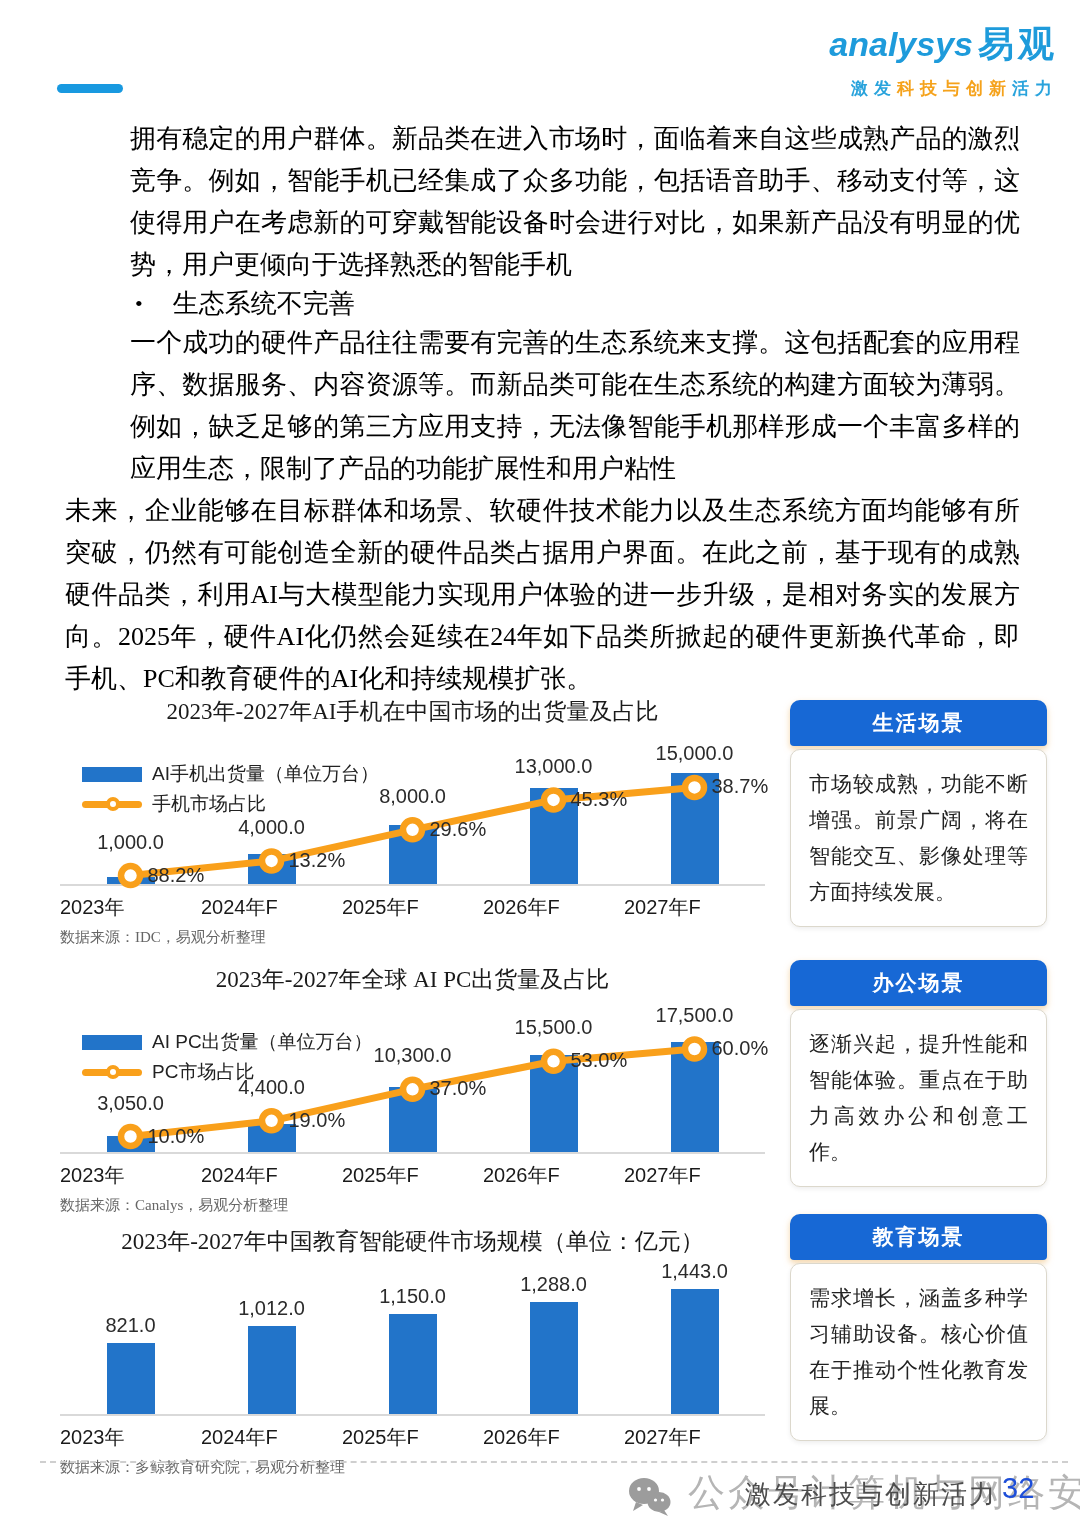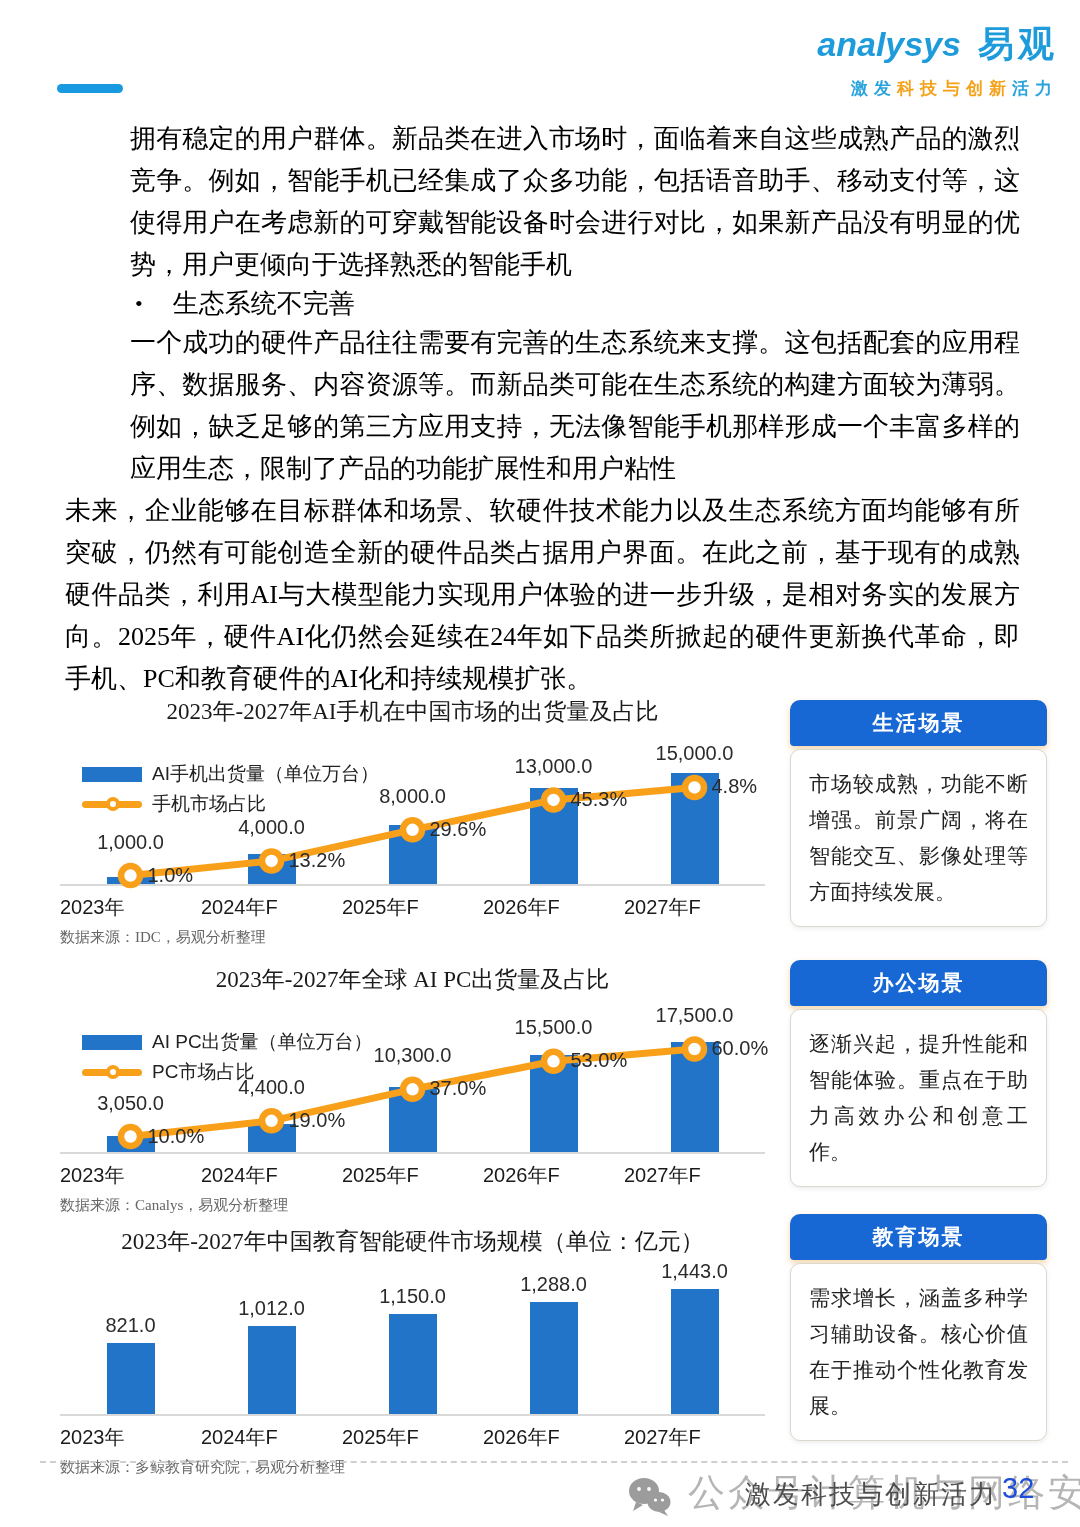"analysys" .logo-row { gap: 17px -> 5px }
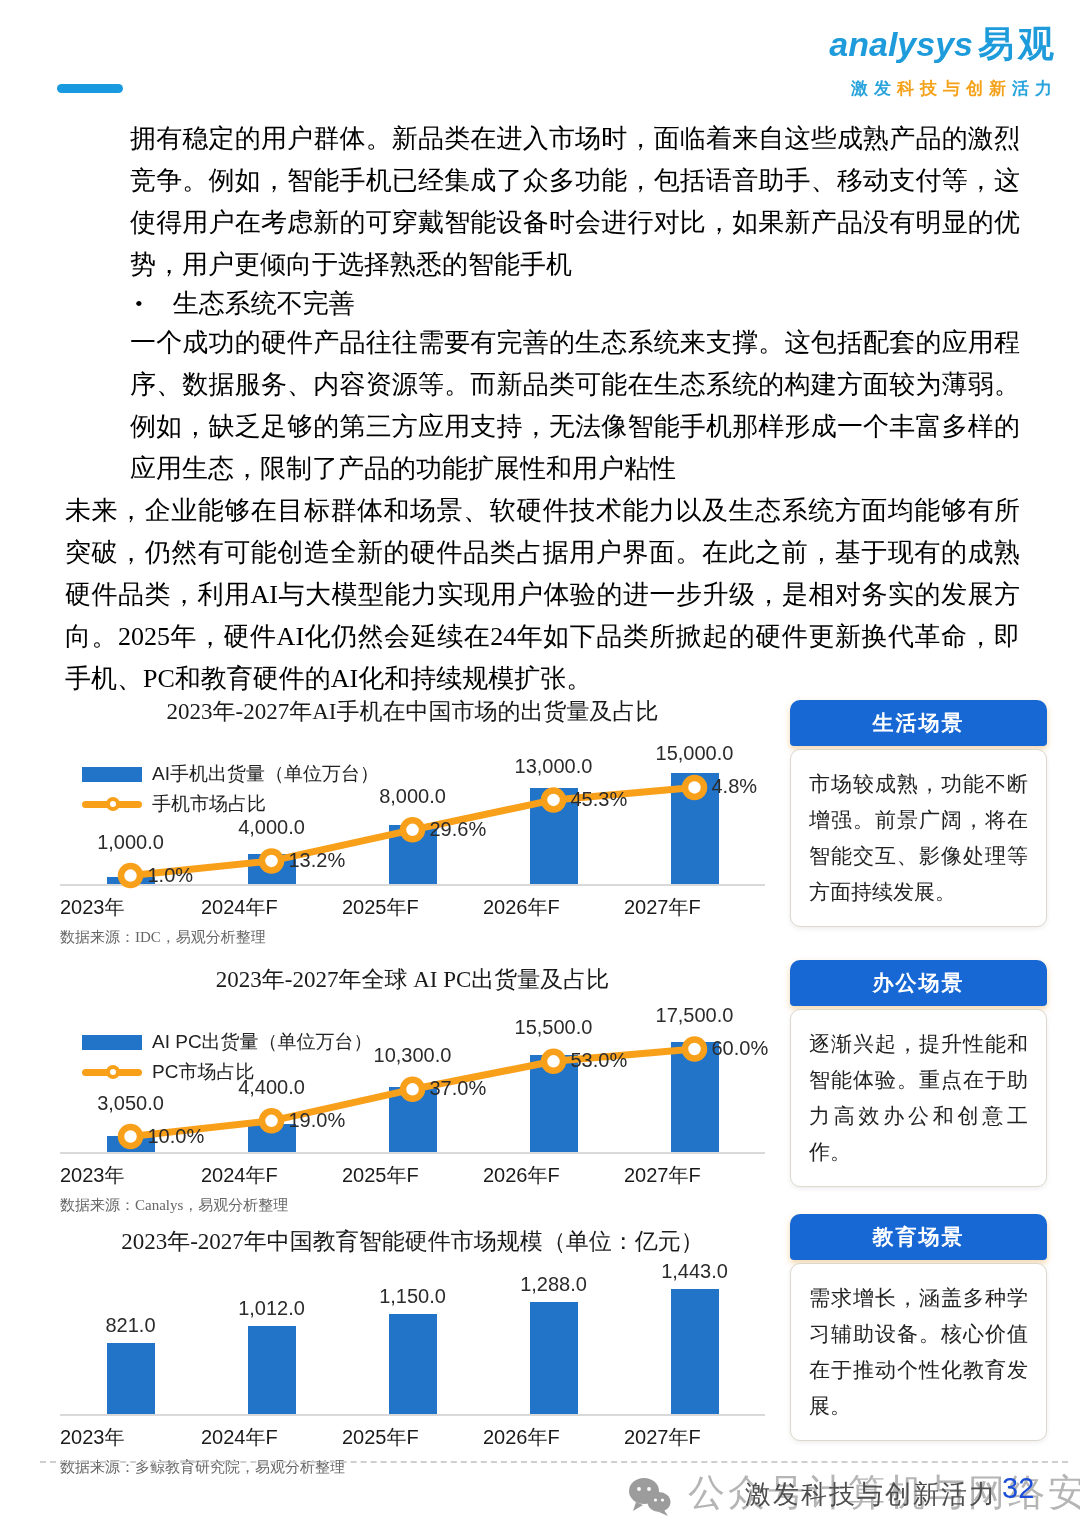"4.8%" div.pct-label { text: 4.8% -> 38.7% }
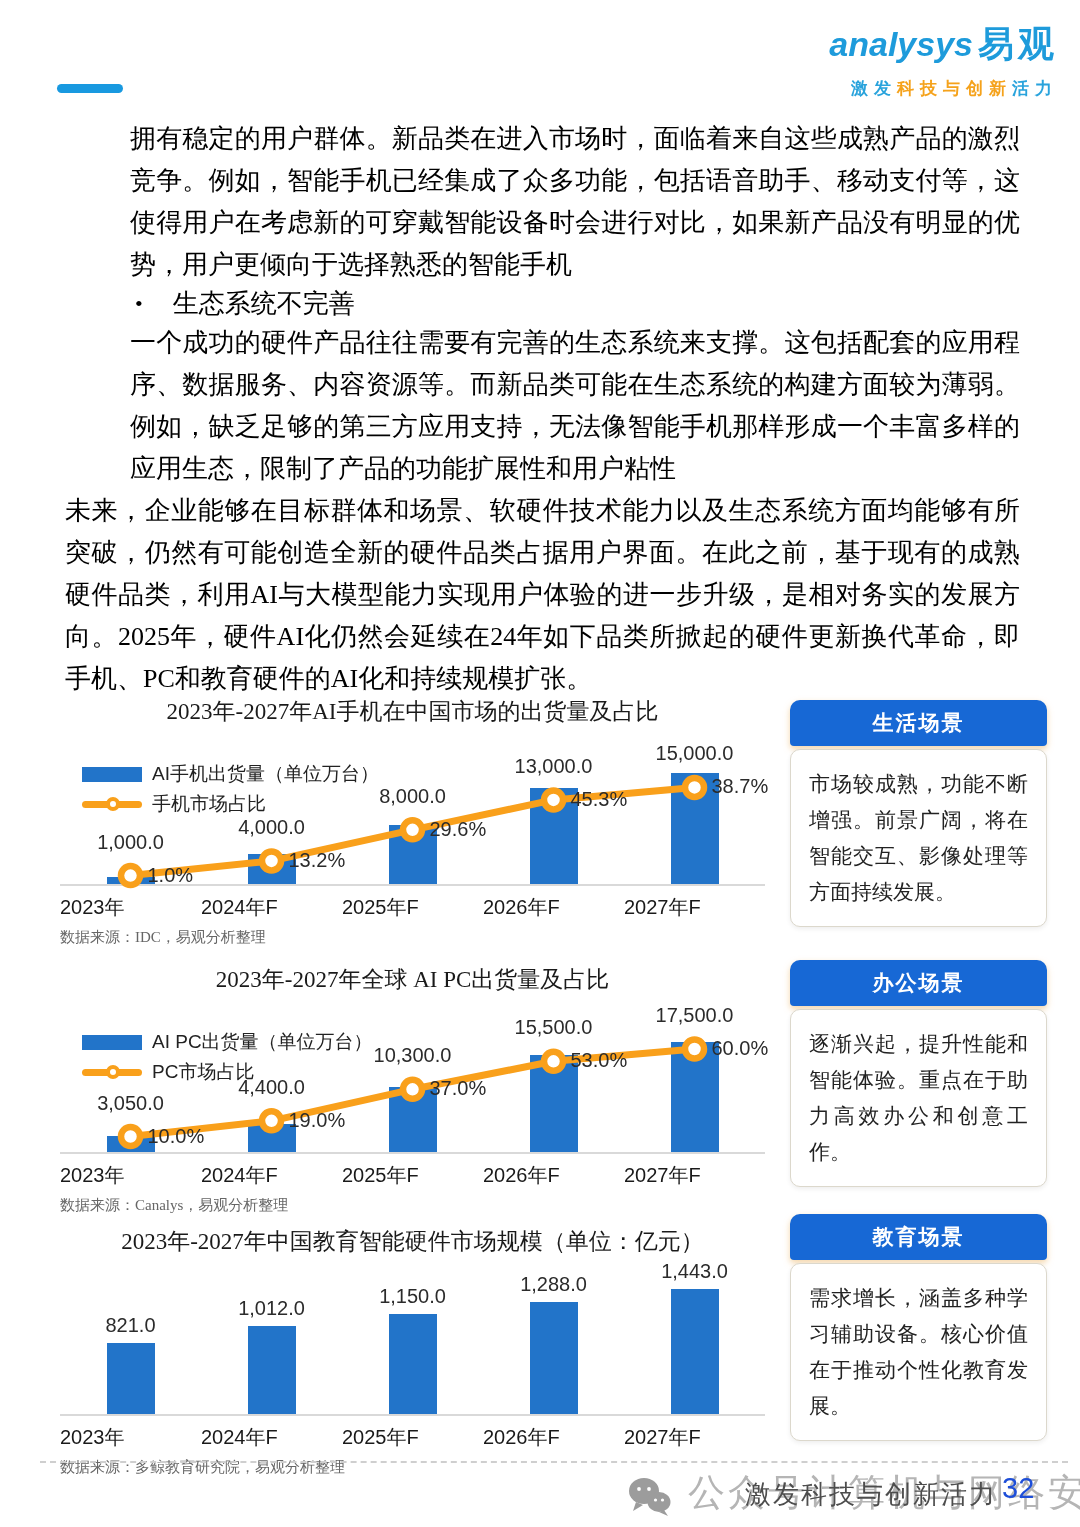"1.0%" div.pct-label { text: 1.0% -> 88.2% }
